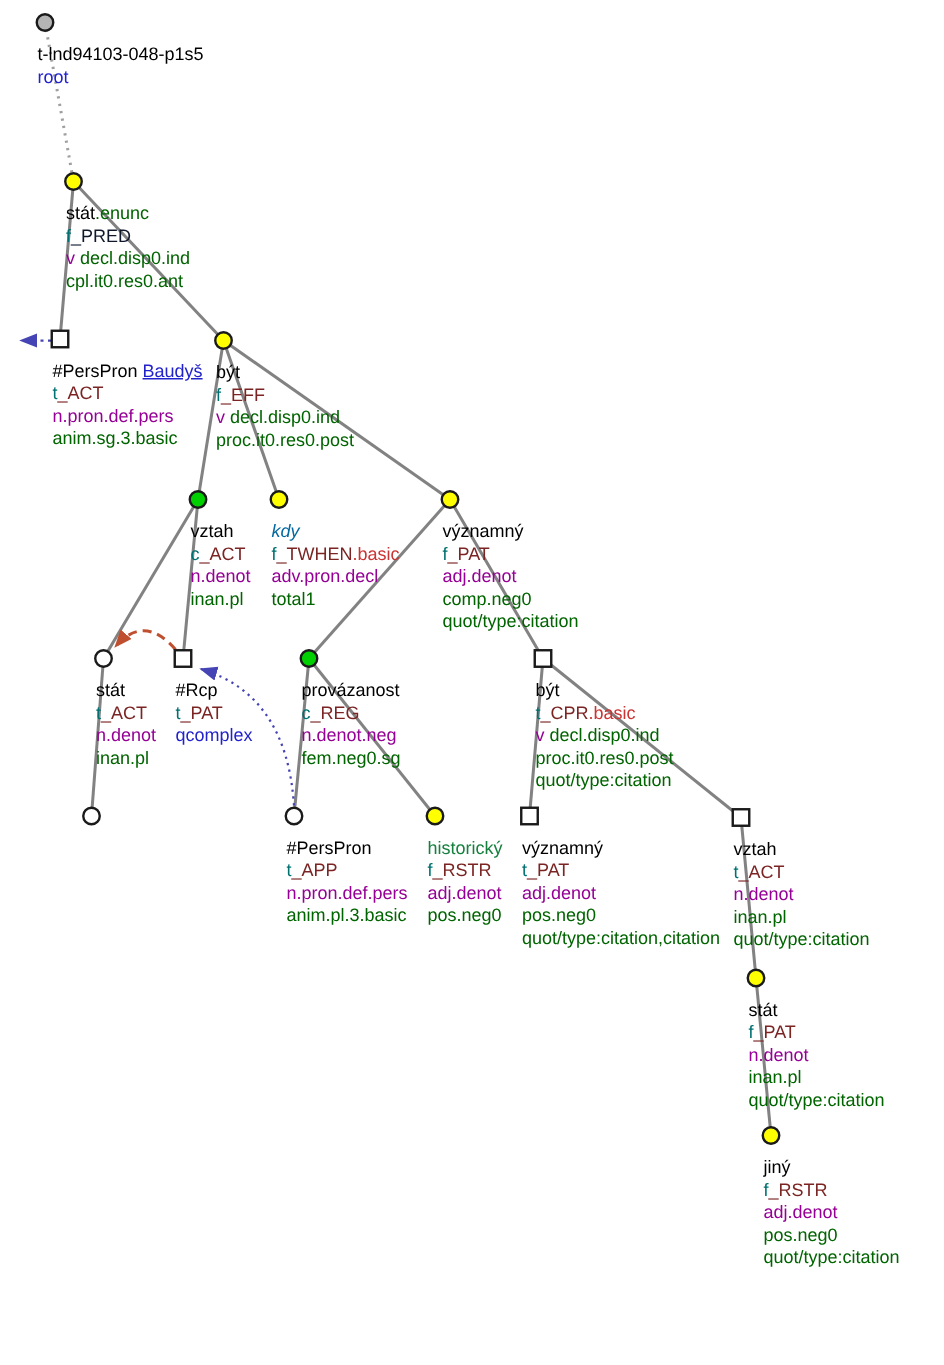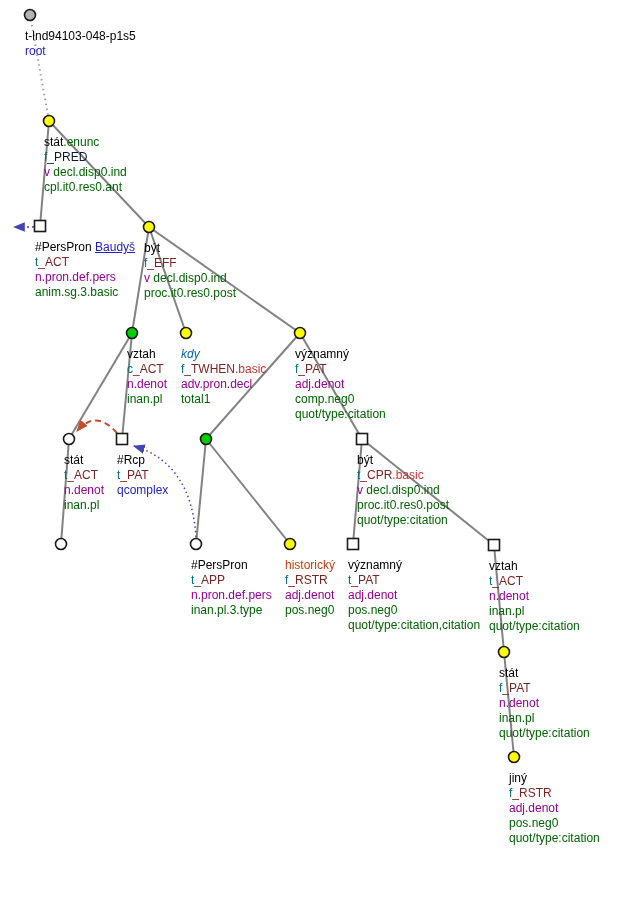"provázanost" div.node-label { html: none -> <div> <div><span>provázanost</span></div> <div><span>c</span><span>_REG</span></div> <div><span>n.denot.neg</span></div> <div><span>fem.neg0.sg</span></div> </div> }
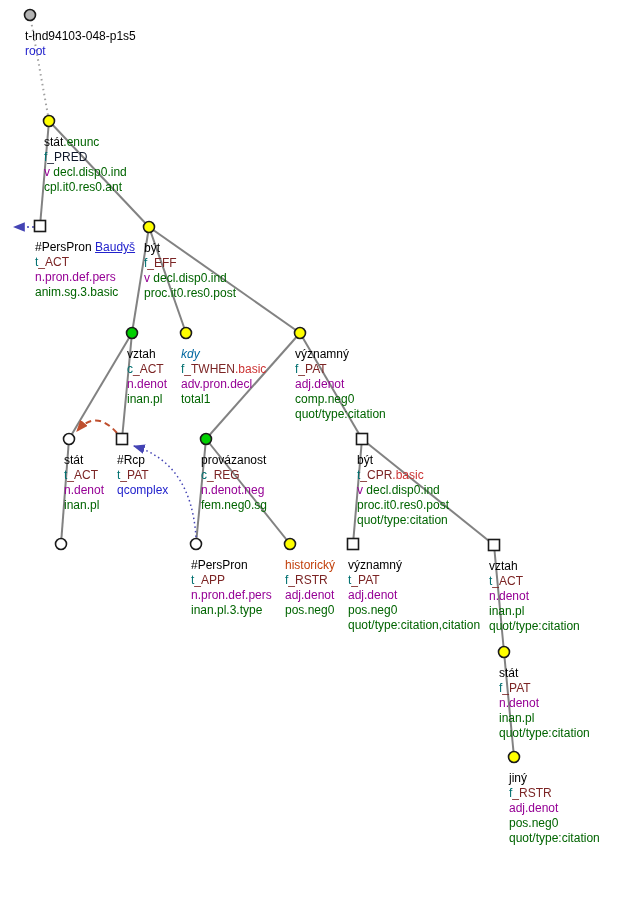"historický" span { color: #c2410c -> #15803d }
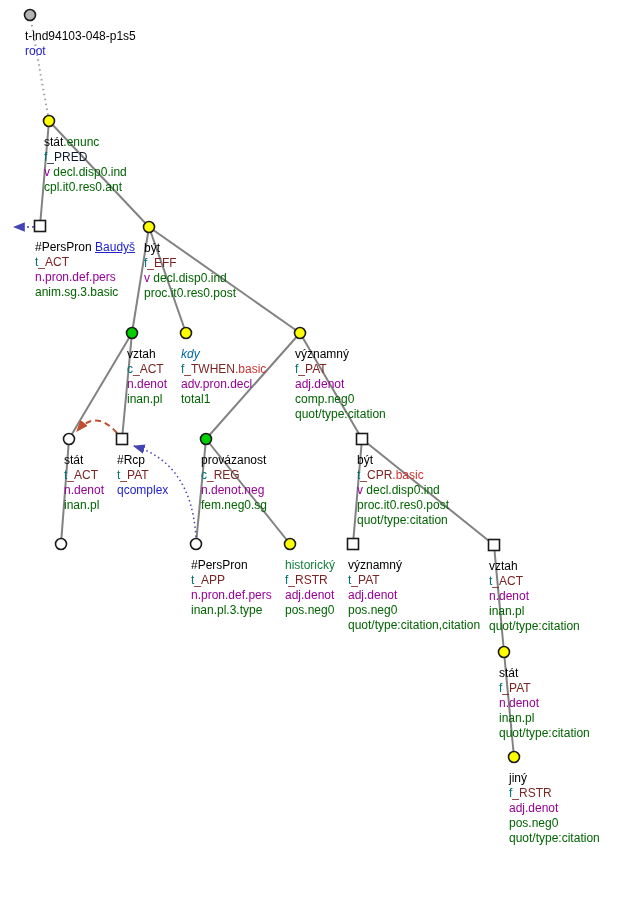"inan.pl.3.type" span { text: inan.pl.3.type -> anim.pl.3.basic }
